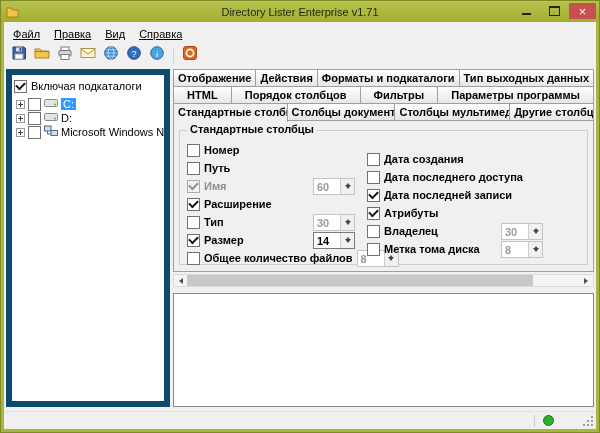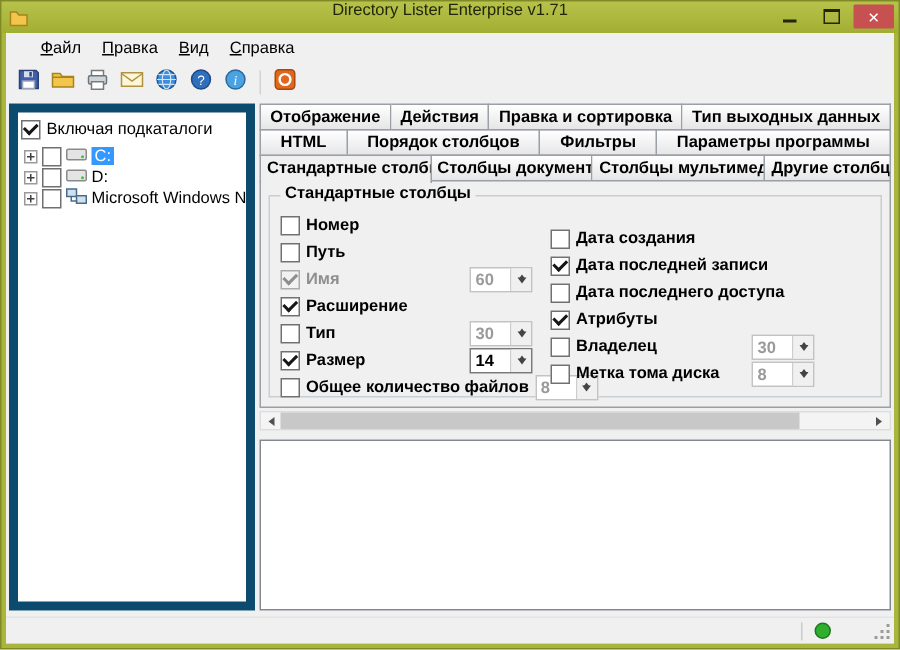"Directory Lister Enterprise v1.71" .titlebar { align-items: none -> center }
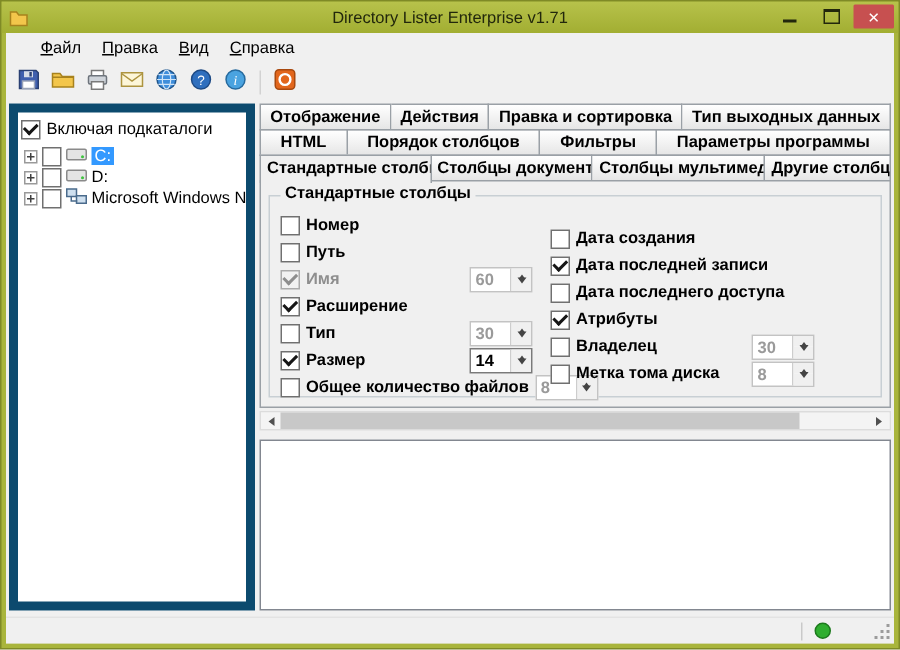"Файл" .menubar { align-items: center -> flex-end; padding-left: 16px -> 2px; text-decoration: none -> underline }
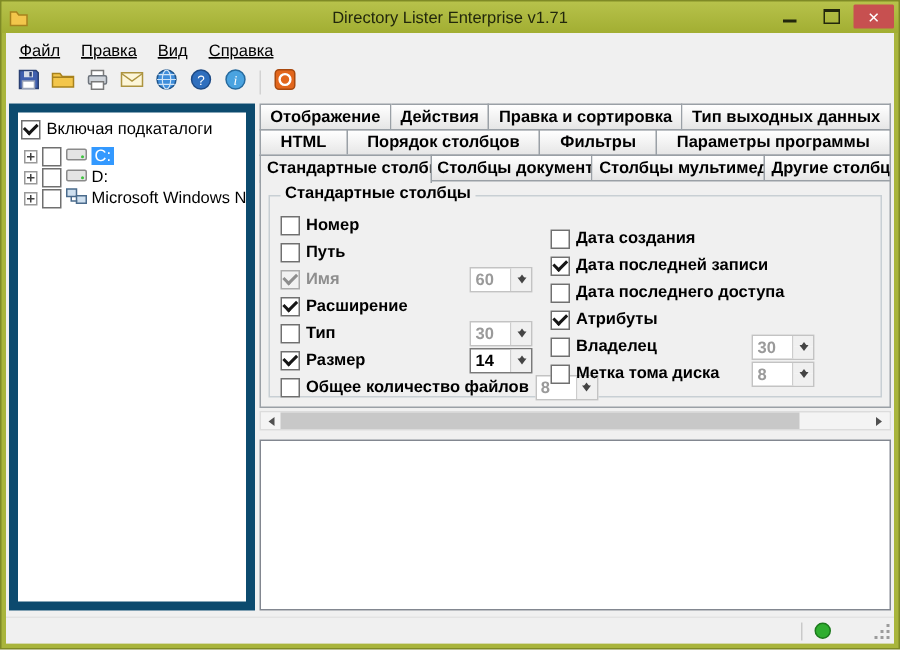"Правка и сортировка" div.tab { text: Правка и сортировка -> Форматы и подкаталоги }
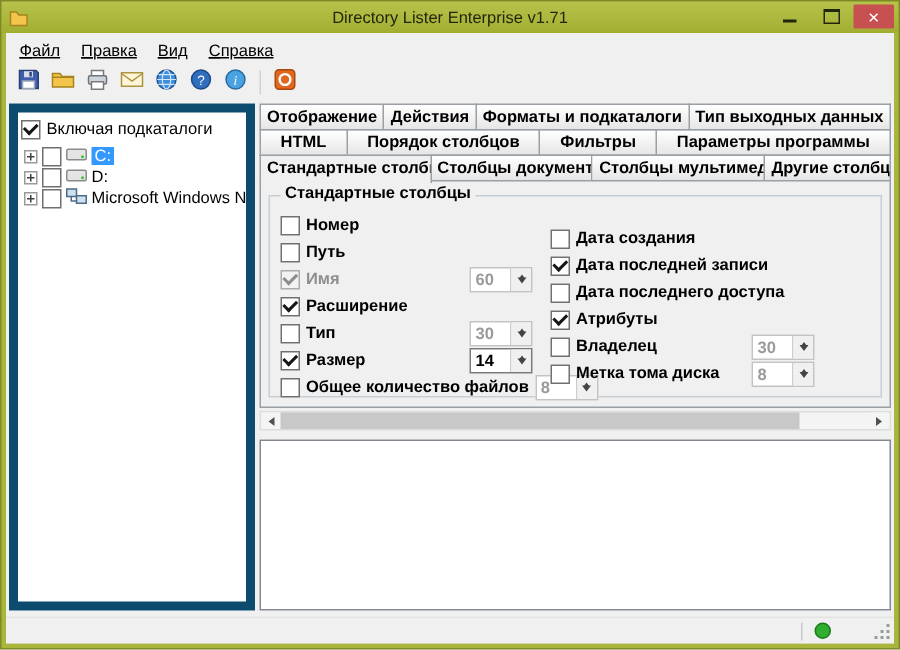"HTML" .tabs-row + .tabs-row { justify-content: flex-end -> none }
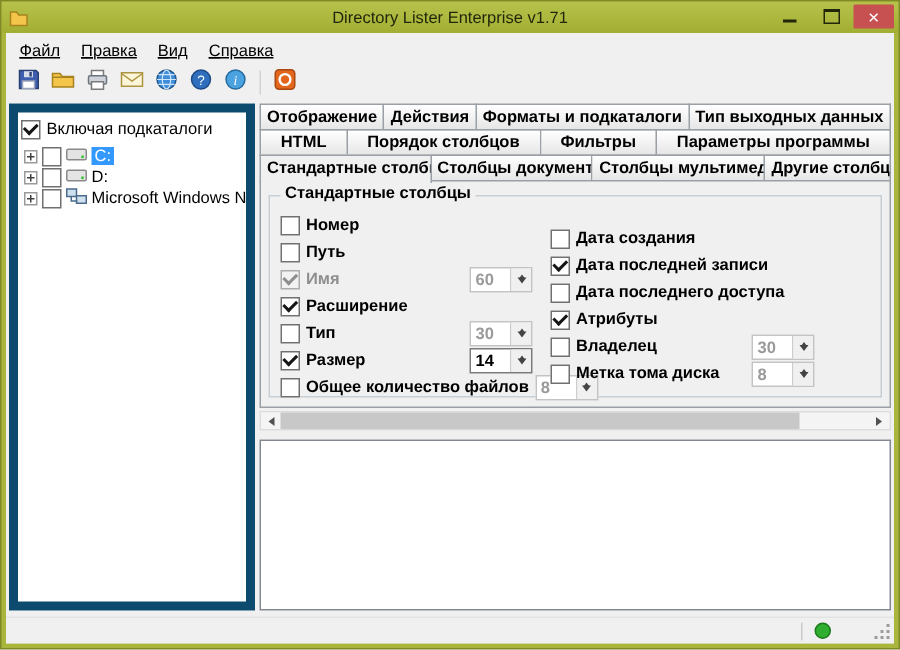"Дата последней записи" div.row { order: before "Дата последнего доступа" -> after "Дата последнего доступа" }
